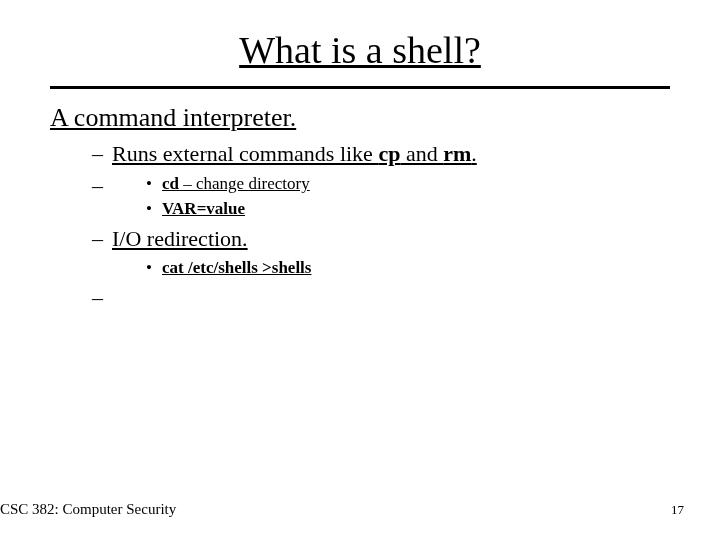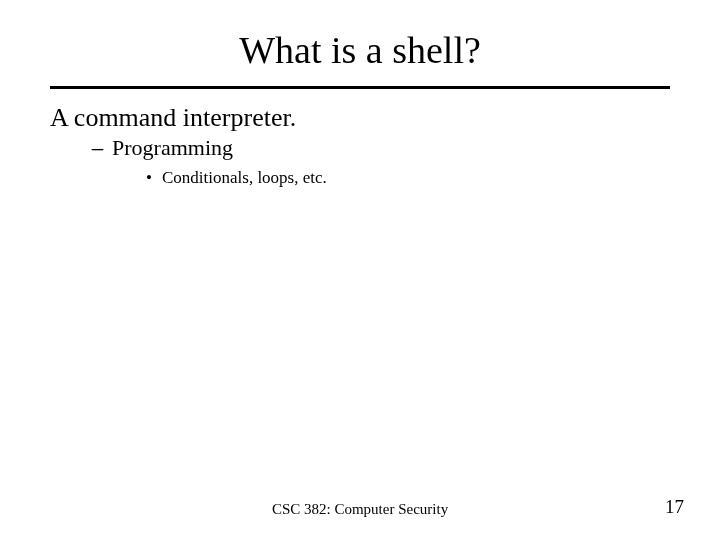"What is a shell?" .slide { text-decoration: none -> underline }
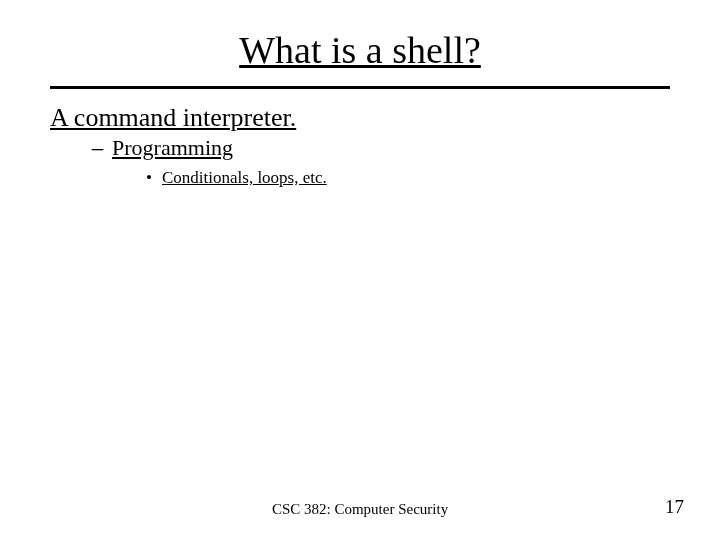"A command interpreter." .subtitle { margin-bottom: none -> 6px }
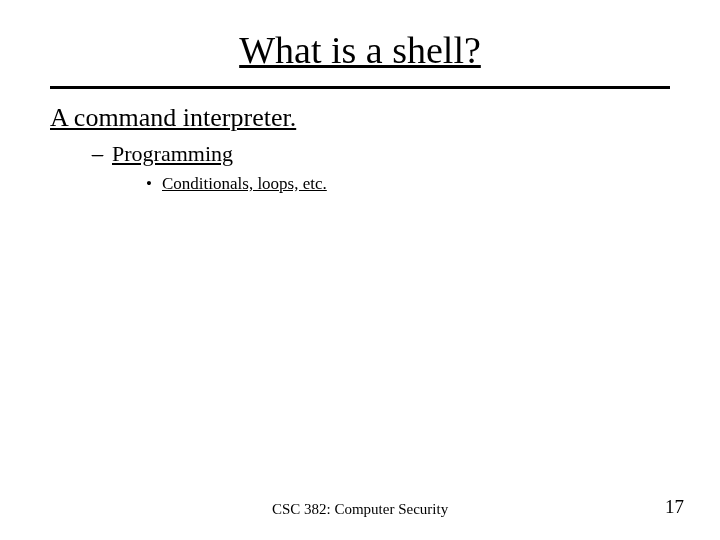"Runs external commands like cp" li { html: none -> <li> <span>Runs external commands like </span><span>cp</span><span> and </span><span>rm</span><span>.</span> </li> }
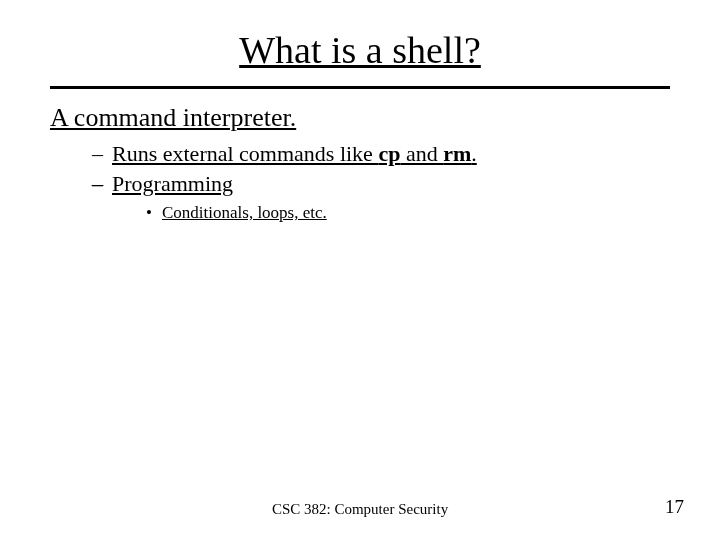"cd – change directory" ul.level3 { html: none -> <ul> <li><span>cd</span><span> – change directory</span></li> <li><span>VAR=value</span></li> </ul> }
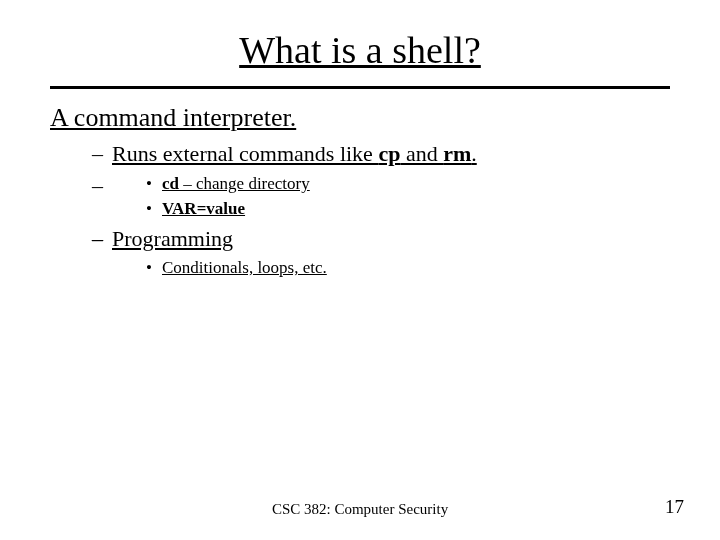"I/O redirection." li { html: none -> <li> <span>I/O redirection.</span> <ul> <li><span>cat /etc/shells &gt;shells</span></li> </ul> </li> }
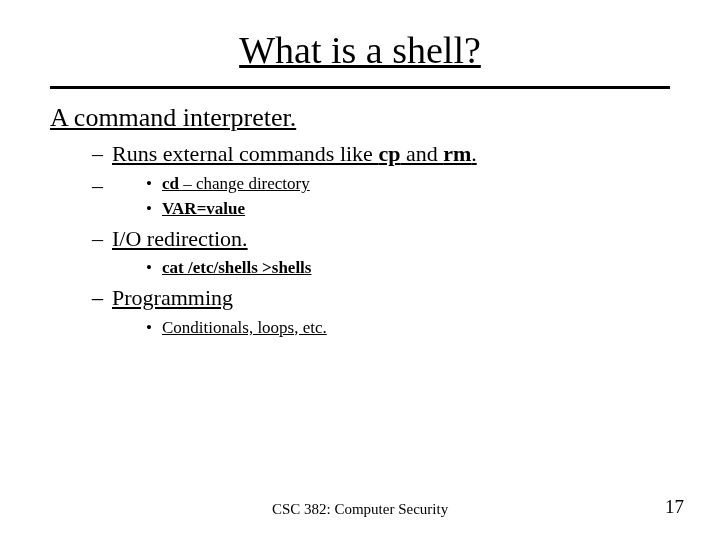"Programming" li { html: <li> <span>Programming</span> <ul> <li><span>Conditionals, loops, etc.</span></li> </ul> </li> -> none }
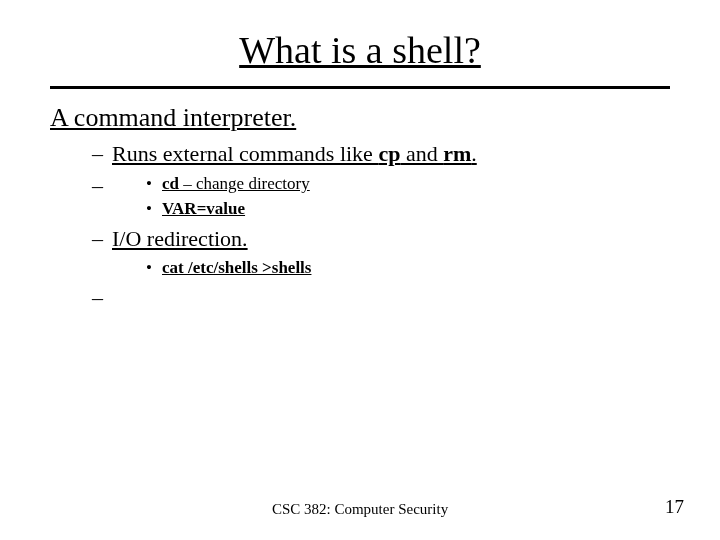"CSC 382: Computer Security" .footer-center { text-align: center -> none }
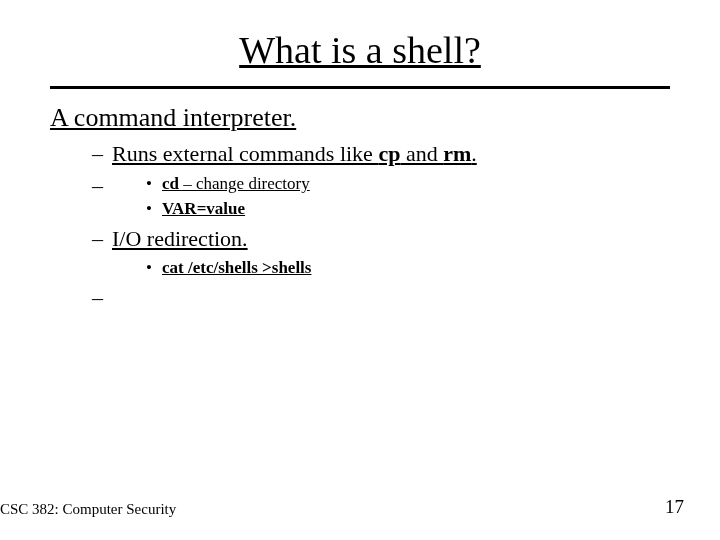"17" .footer-right { font-size: 19px -> 13px }
